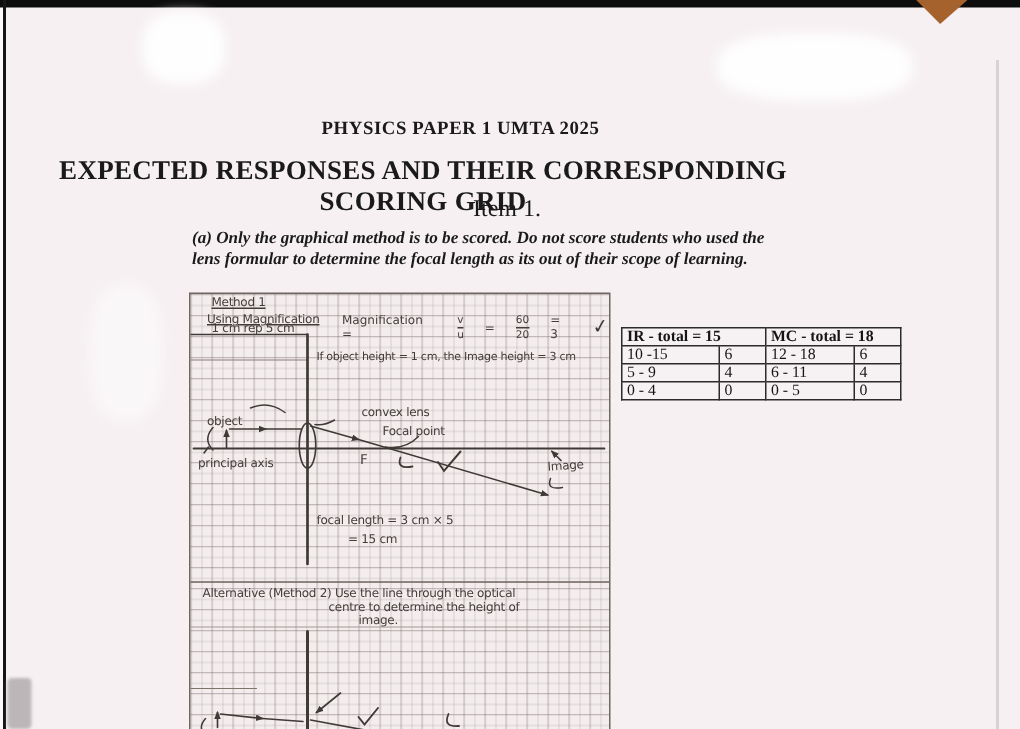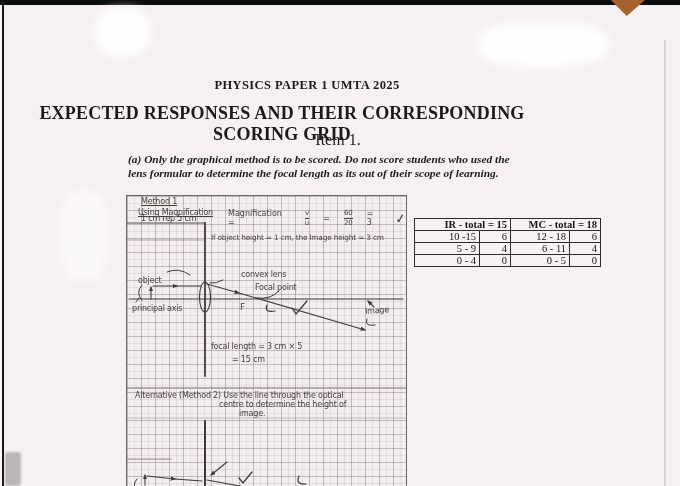"IR - total = 15" .score-table th,.score-table td { text-align: right -> left }
